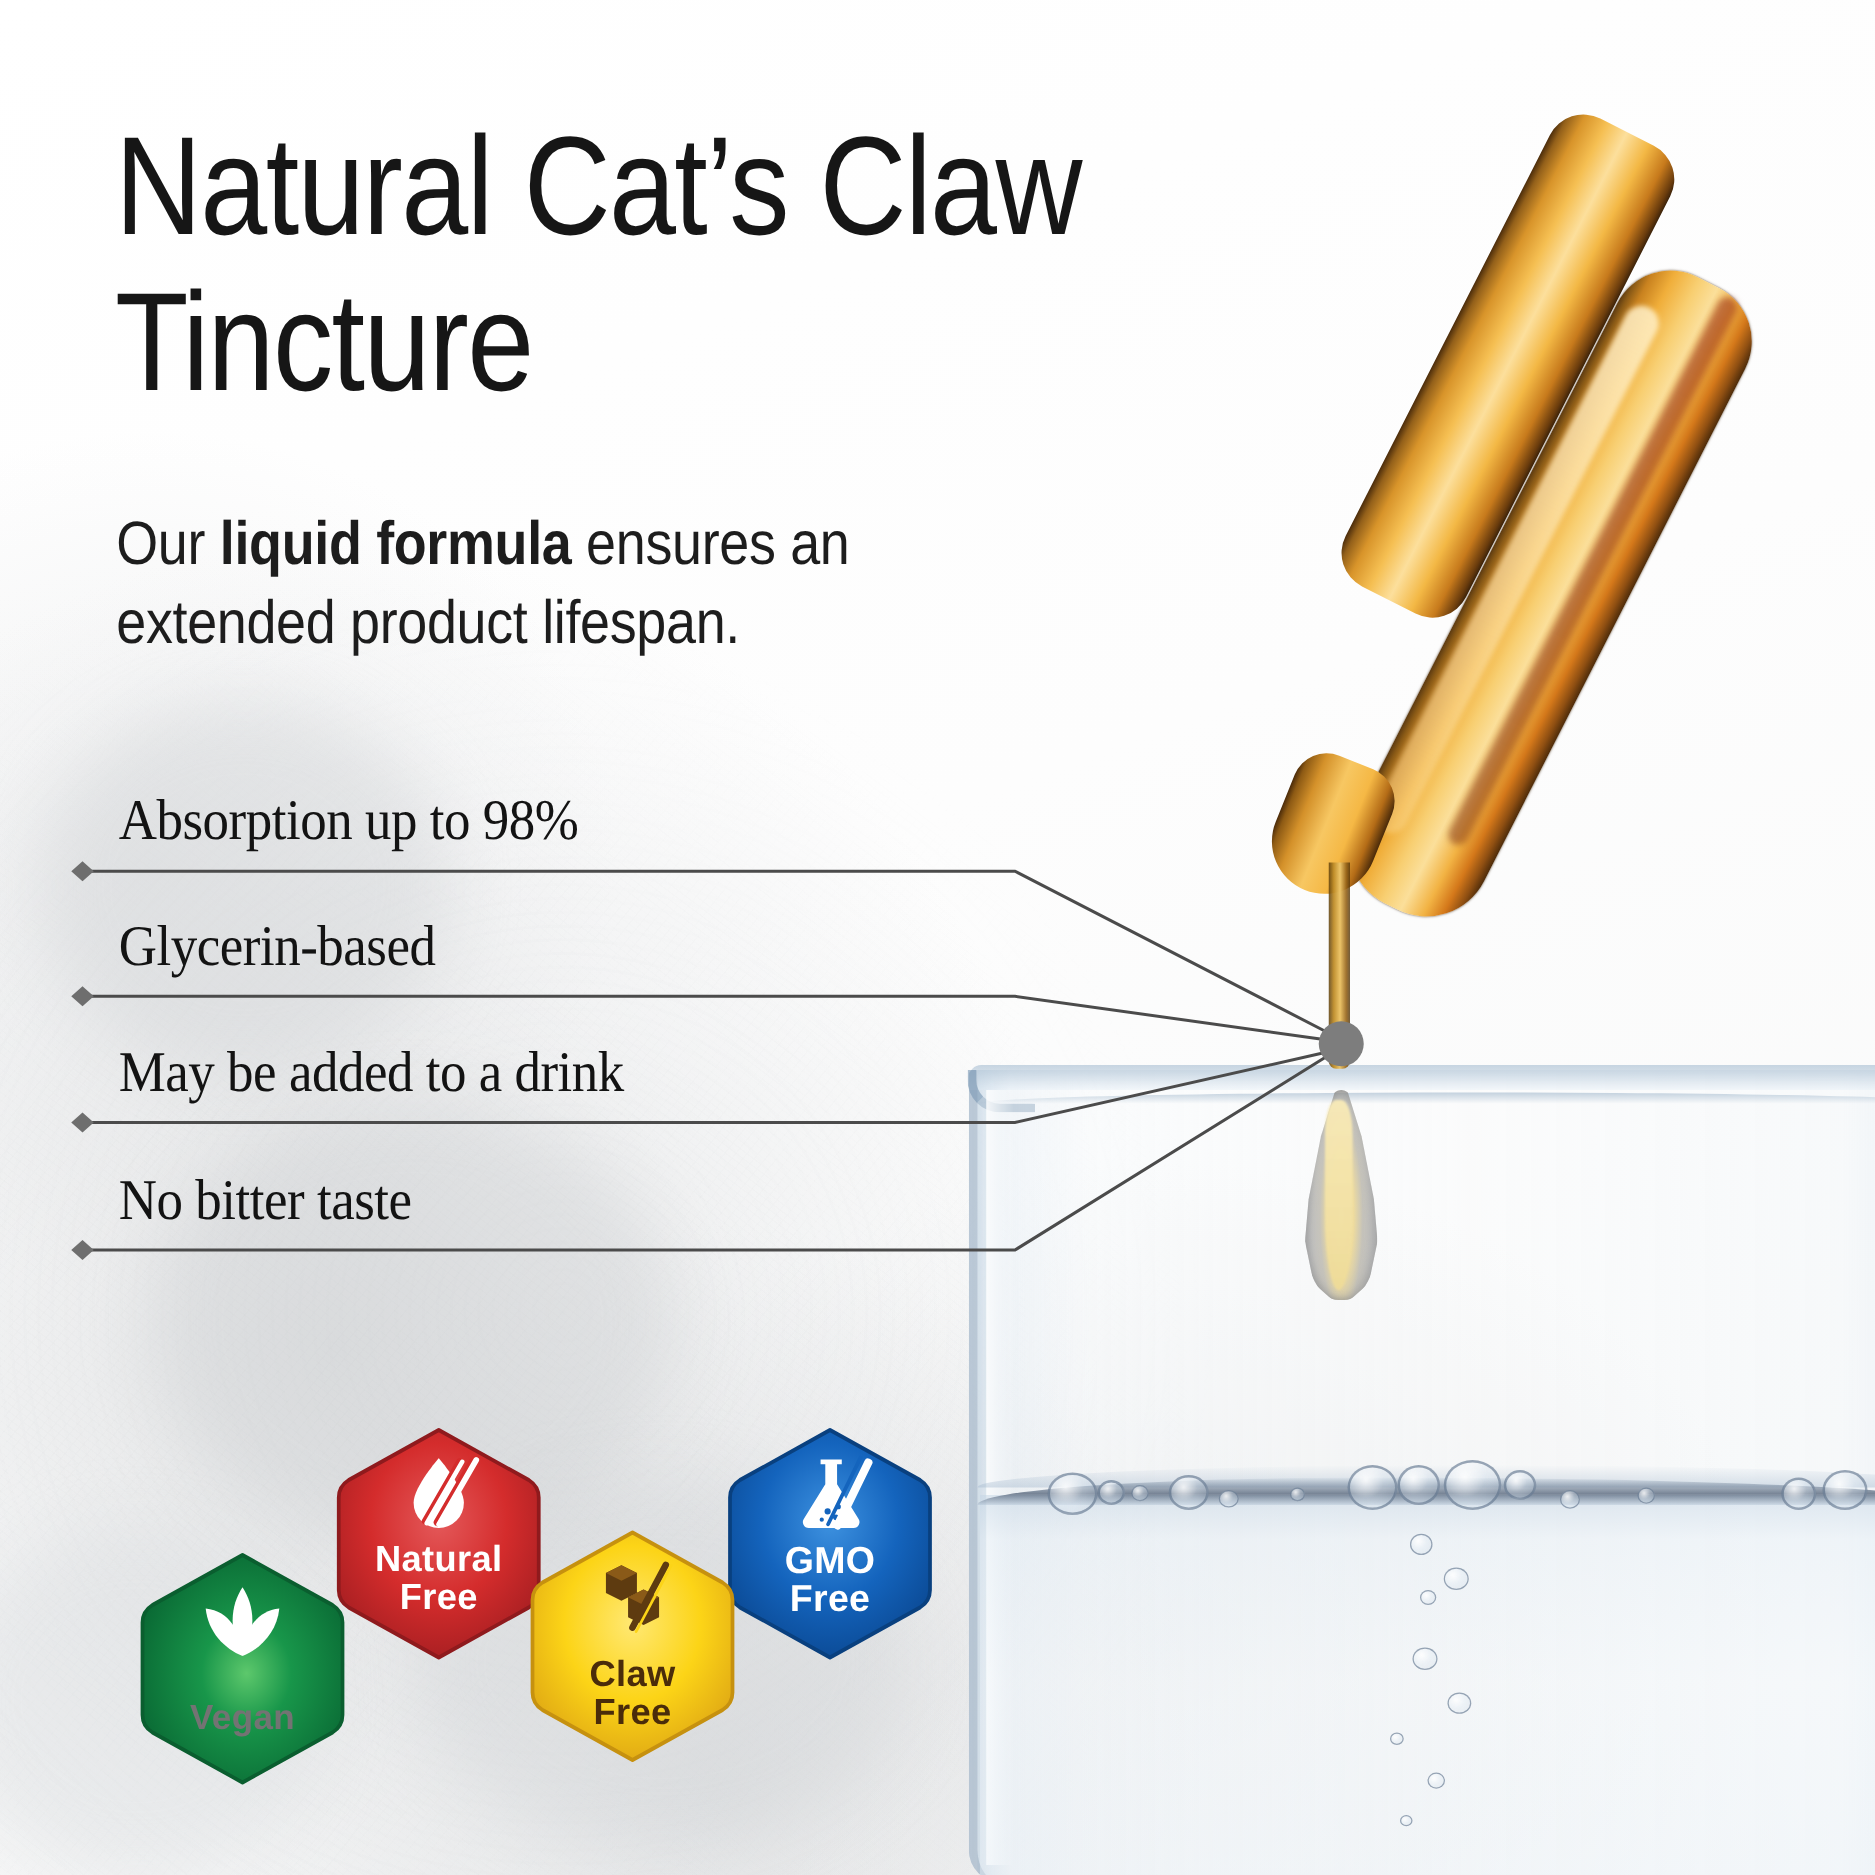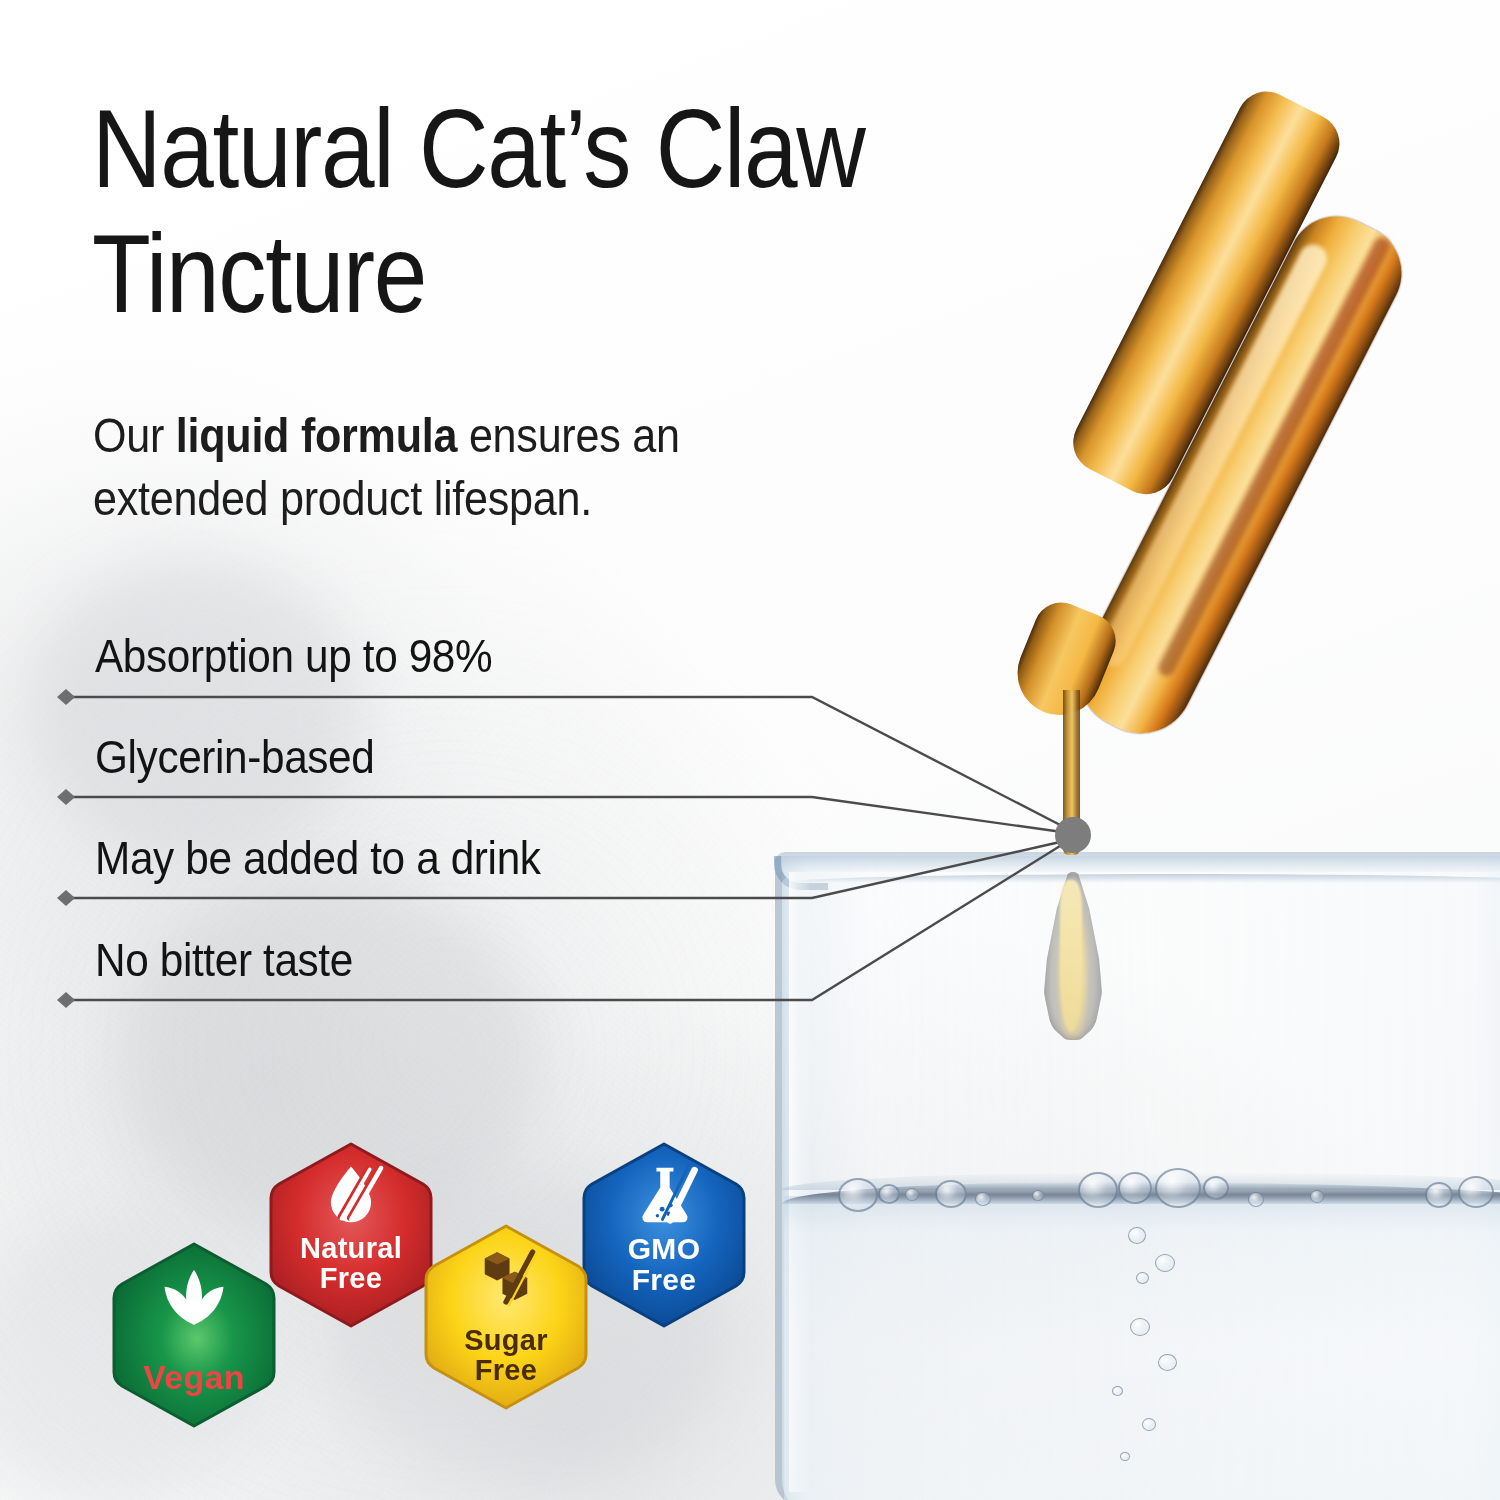"Absorption up to 98%" .features { font-family: none -> Liberation Serif, serif }
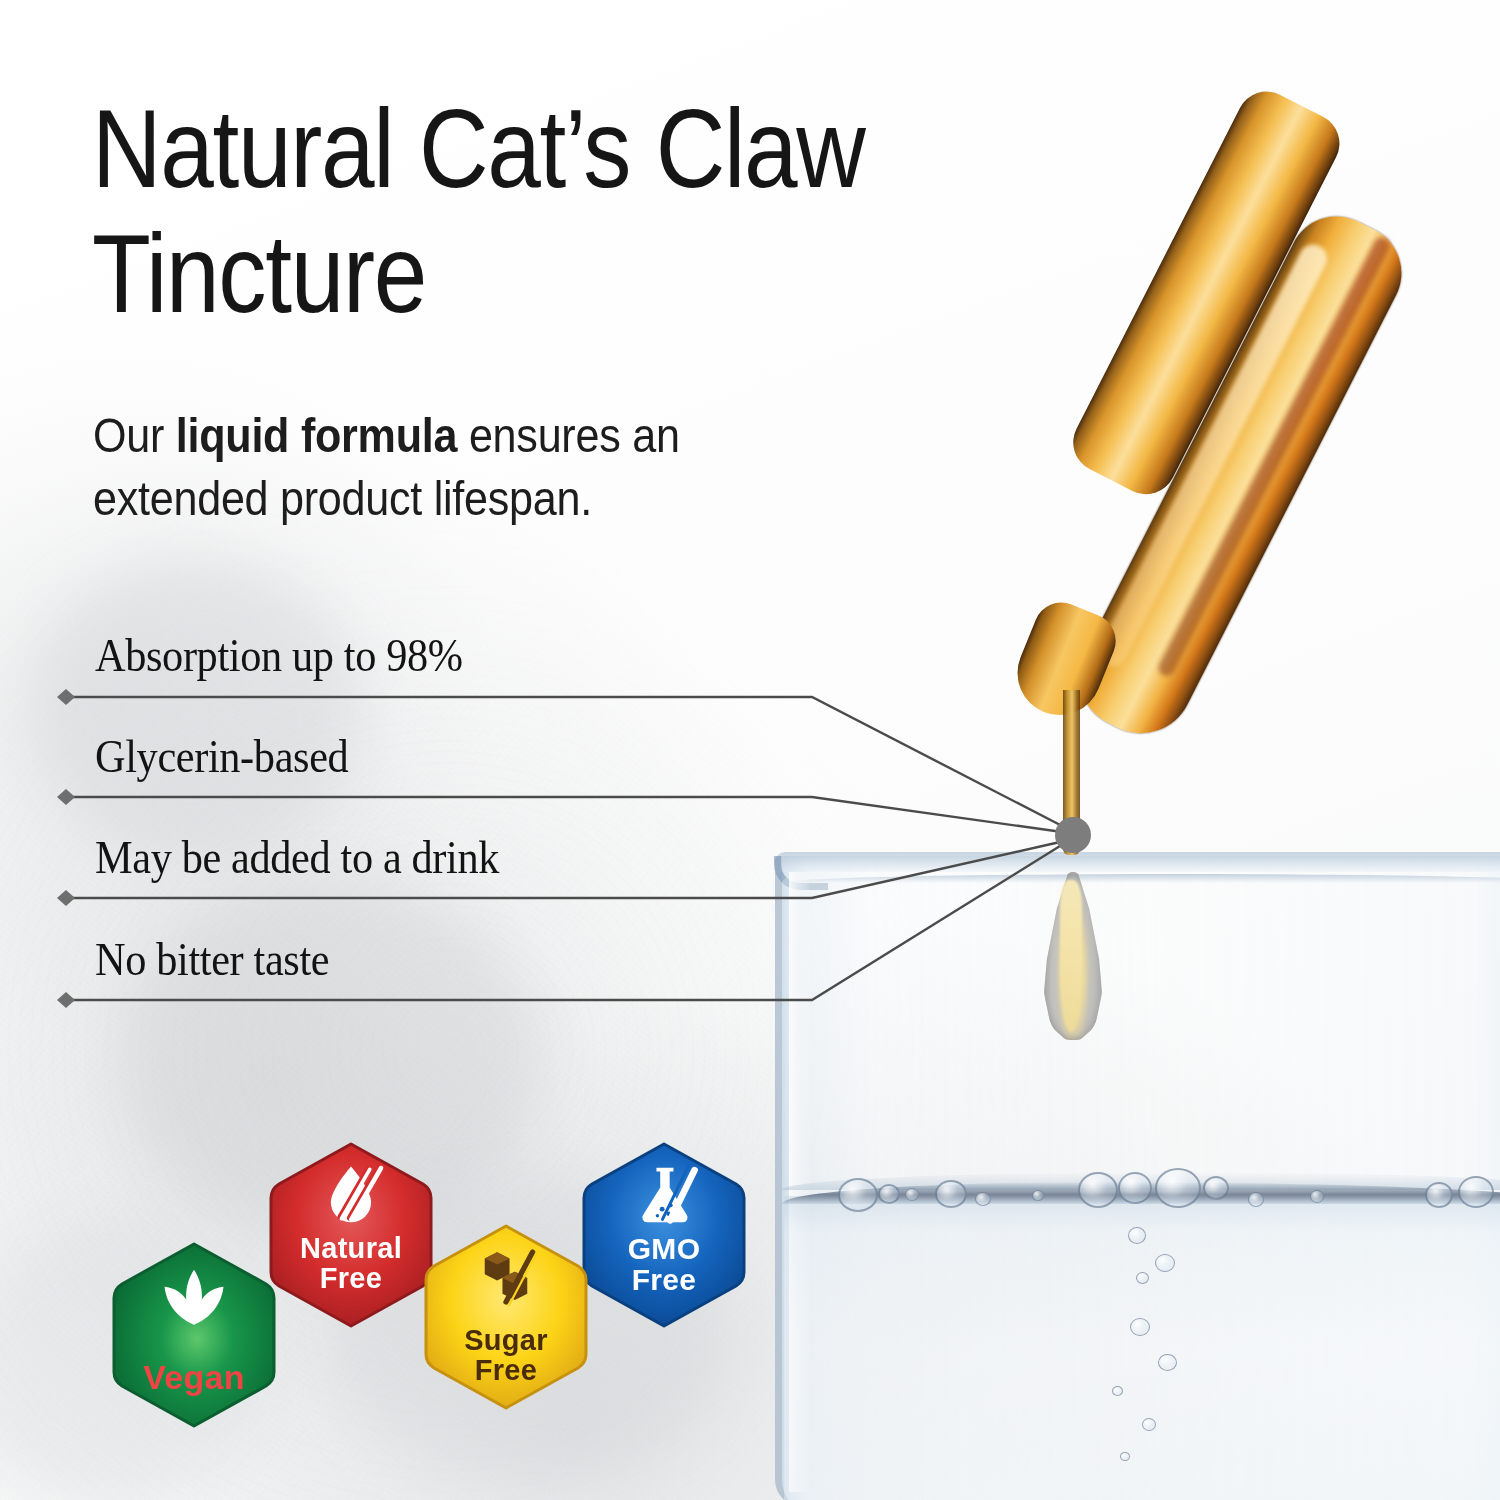"Sugar" div { text: Sugar -> Claw }
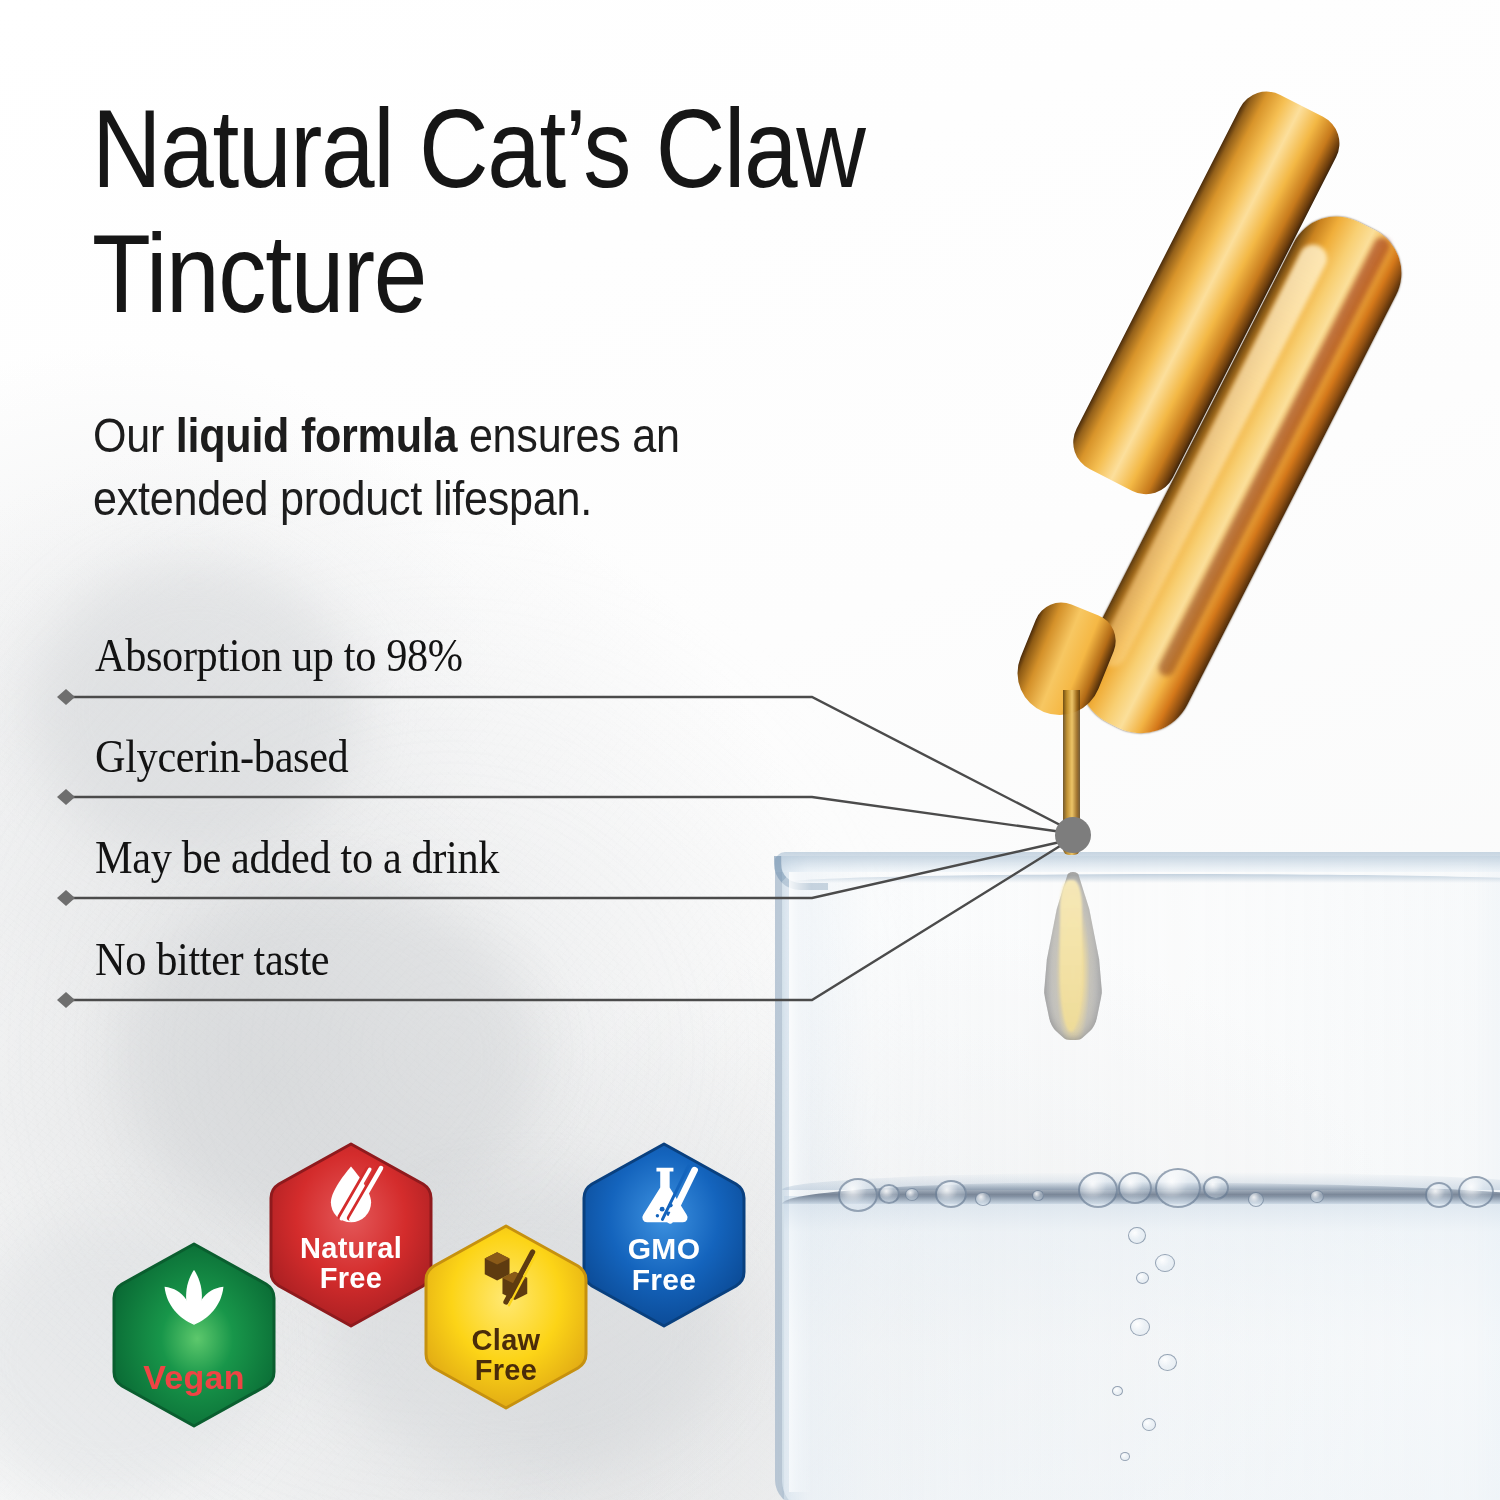"Vegan" .cap-vegan { color: #ef4444 -> #737373; font-size: 34px -> 28px }
